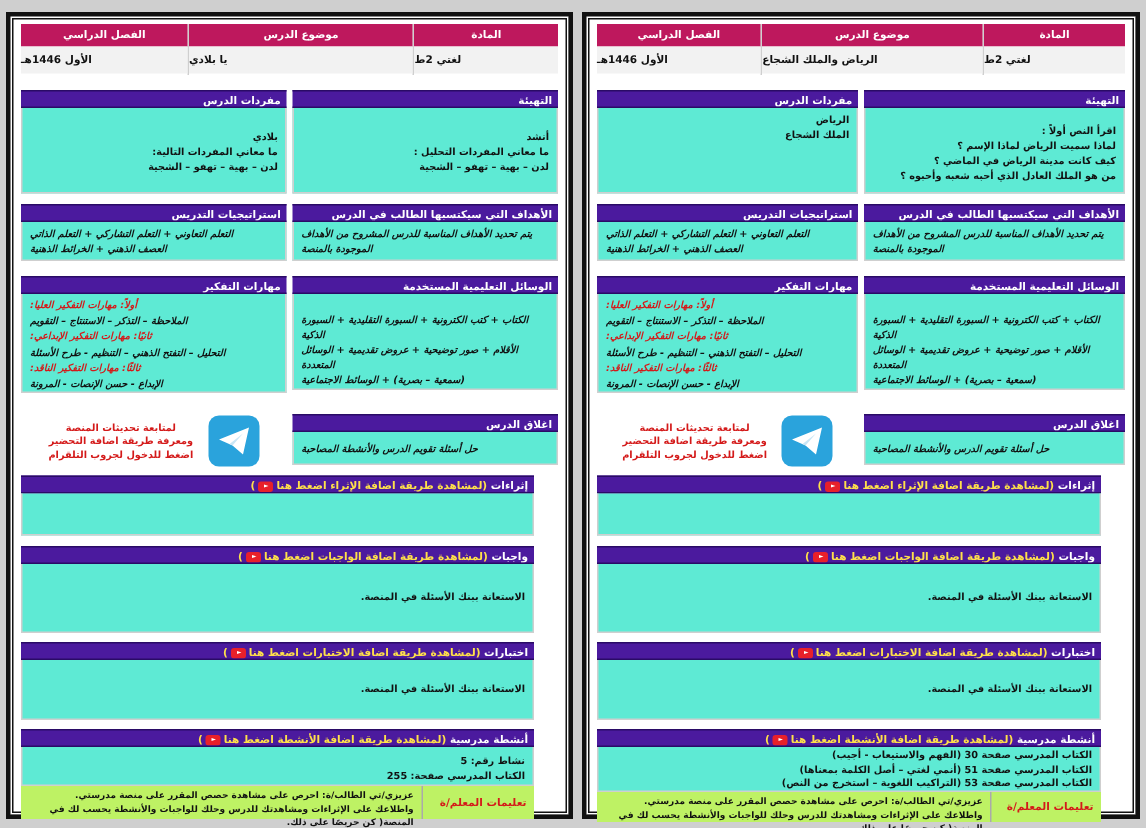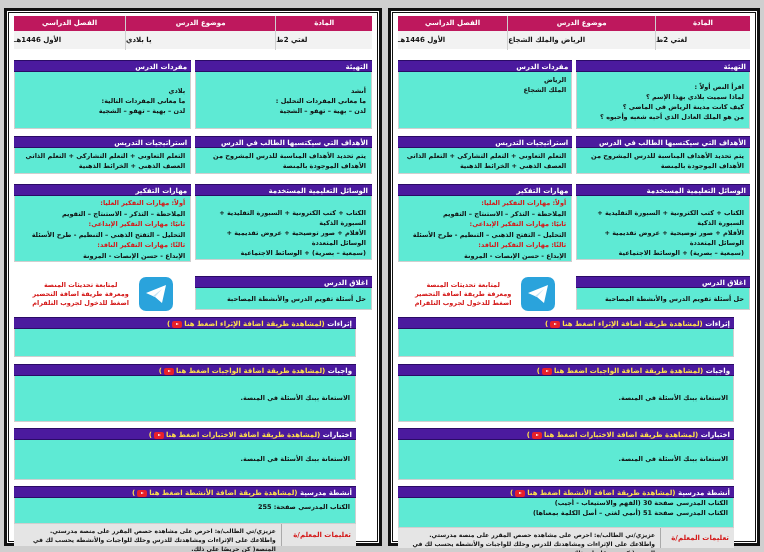"لماذا سميت بلادي بهذا الإسم" div { text: بلادي بهذا -> الرياض لماذا }
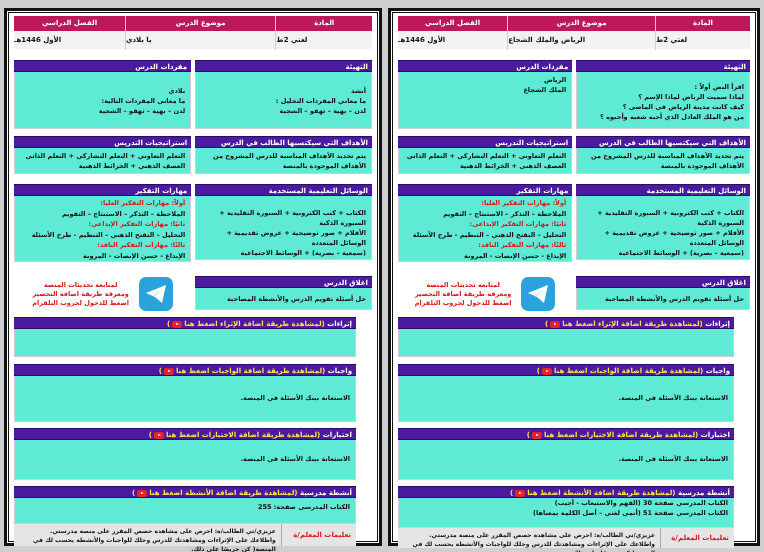"التعلم التعاوني + التعلم التشاركي" .center { font-style: none -> italic; text-align: right -> left }
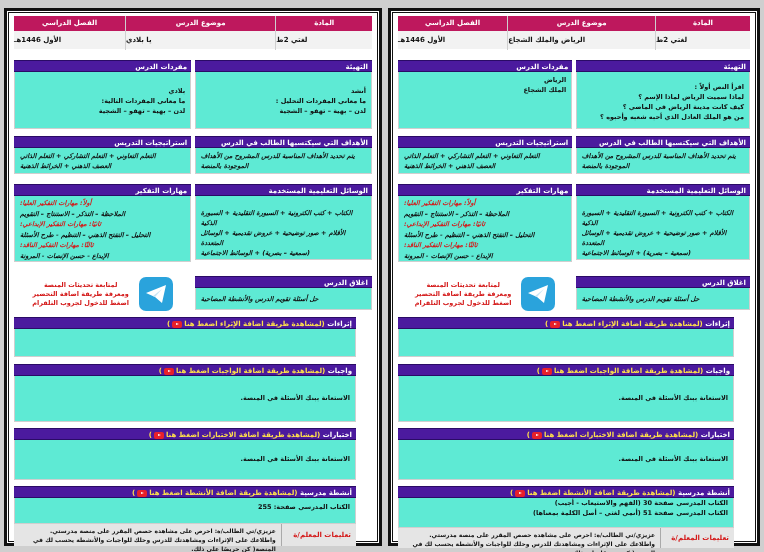"نشاط رقم: 5" div { html: none -> <div>نشاط رقم: 5</div> }
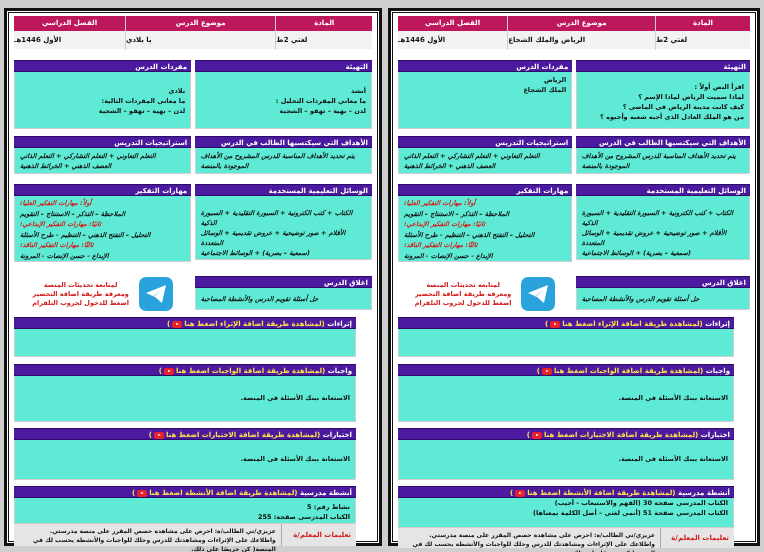"الكتاب المدرسي صفحة 53 (التراكيب" div { html: none -> <div>الكتاب المدرسي صفحة 53 (التراكيب اللغوية – استخرج من النص)</div> }
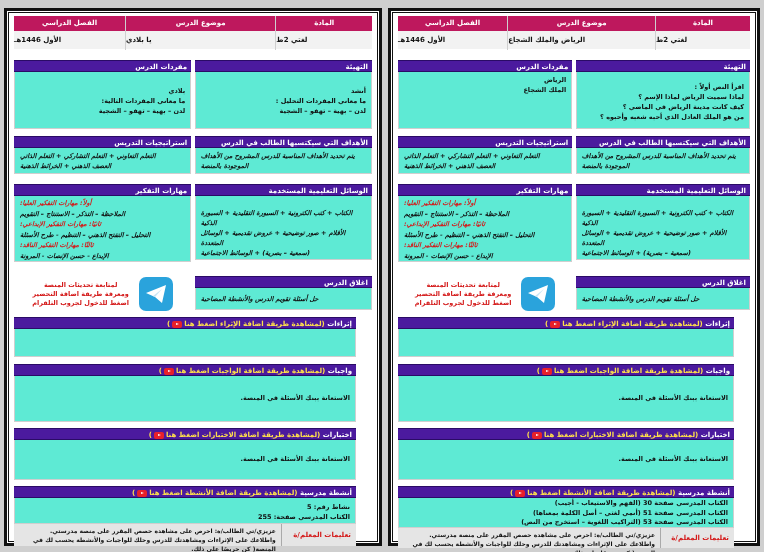"تعليمات المعلم/ة" .notes-row { background: #e5e5e5 -> #bef264 }
